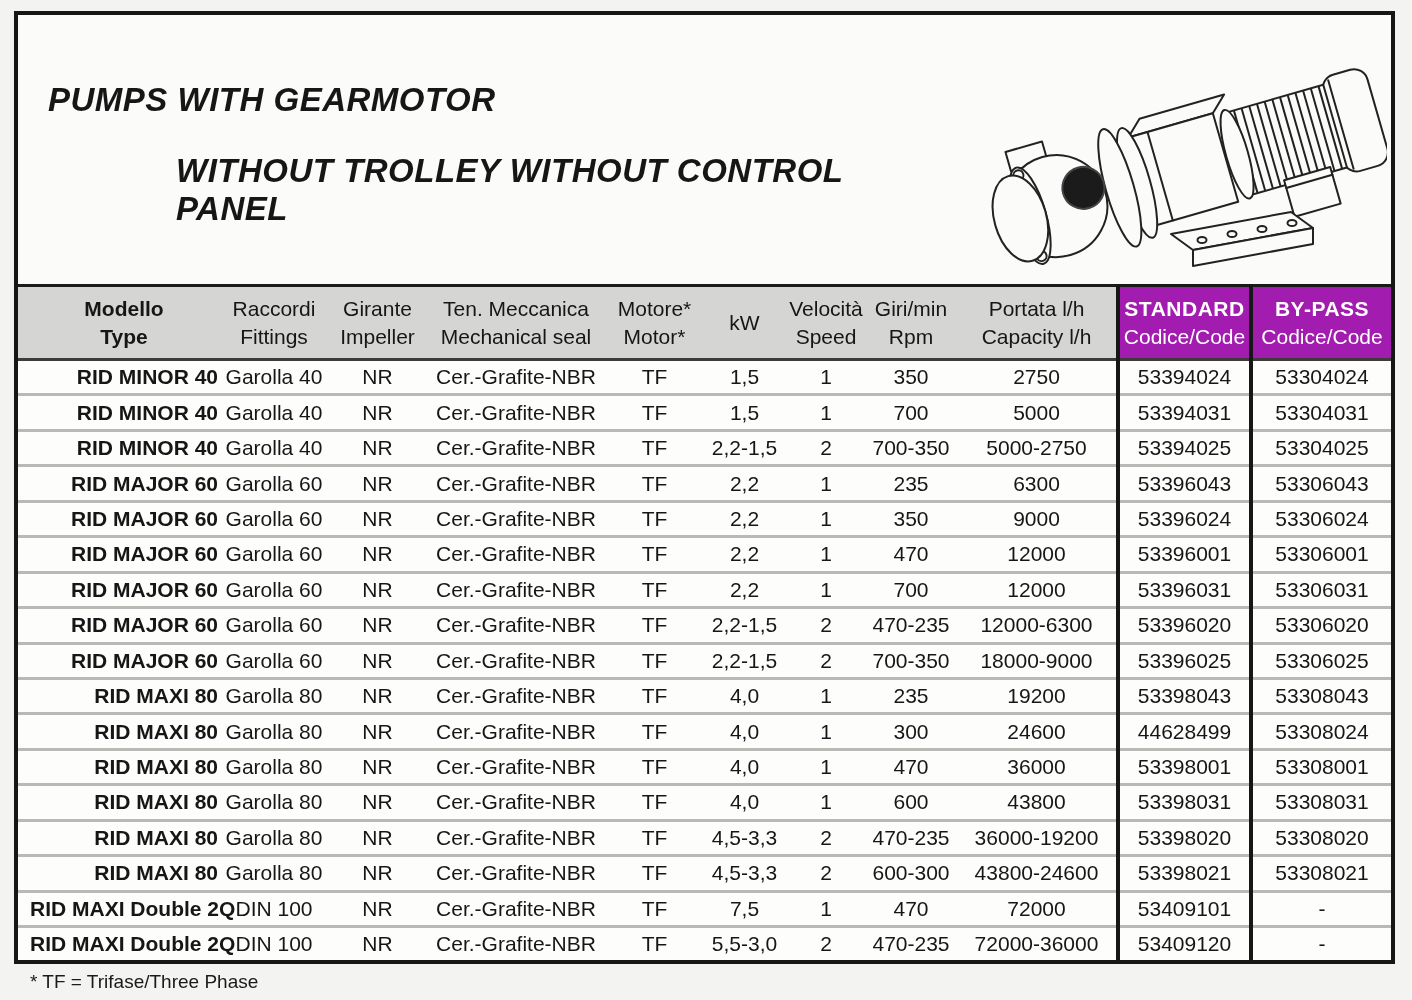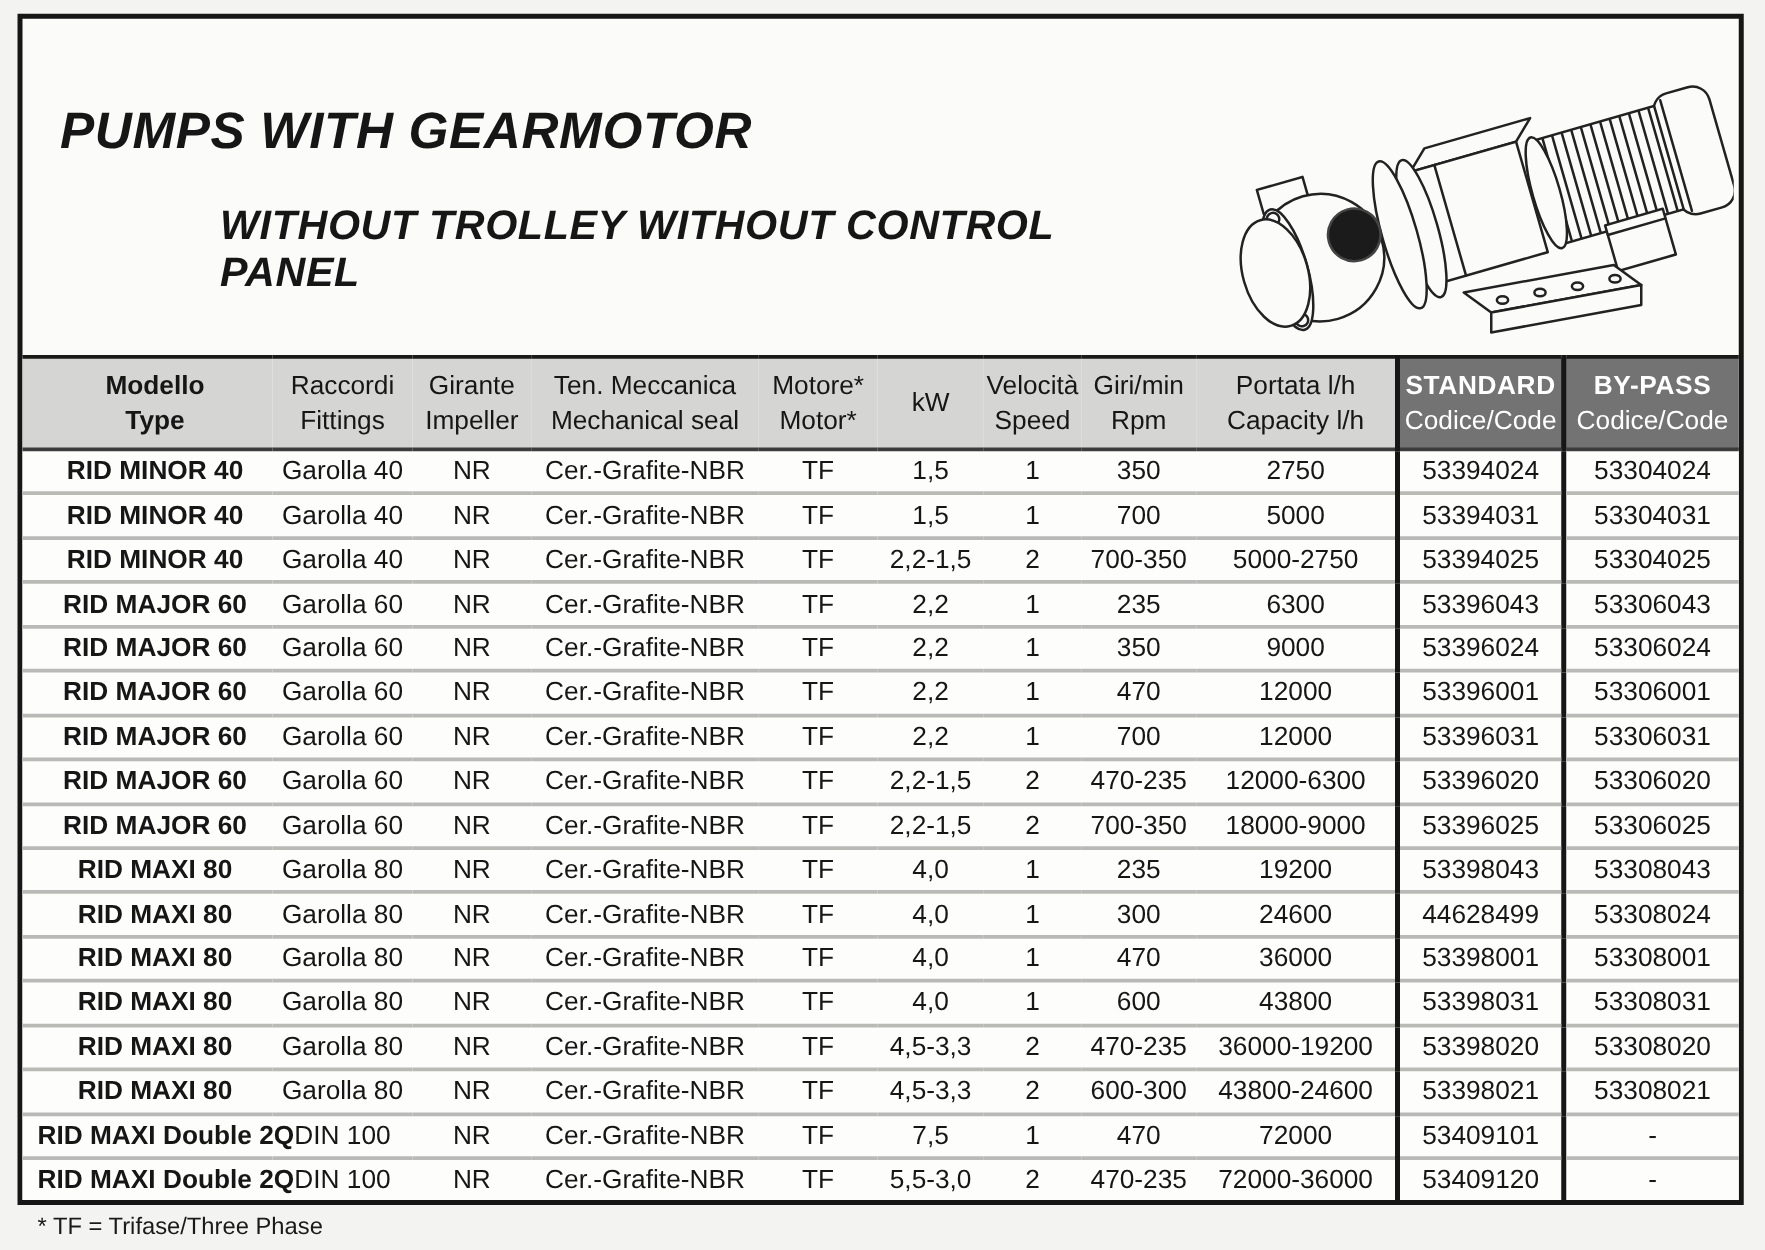"PUMPS WITH GEARMOTOR" .title-line1 { font-size: 41px -> 33px }
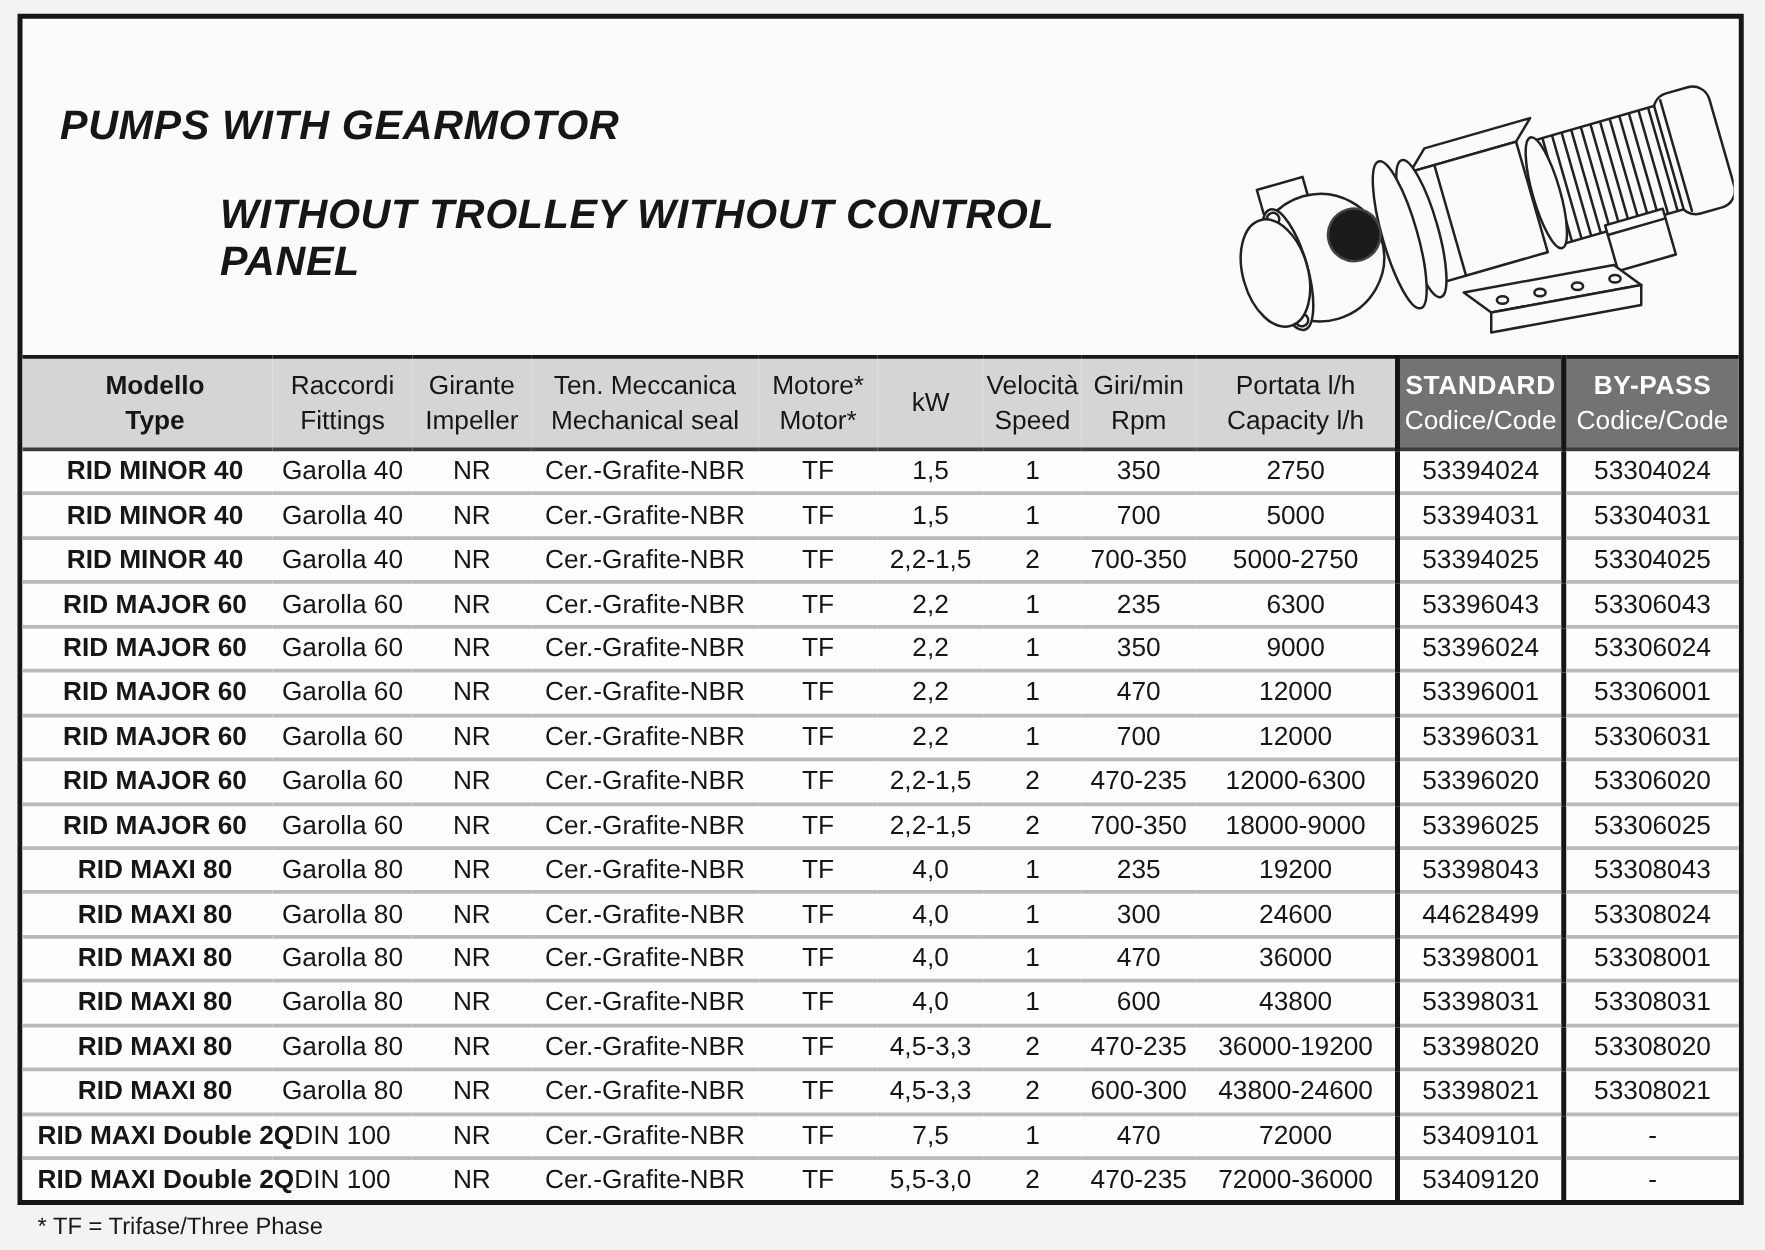"STANDARD" thead th.dark { background: #737373 -> #a21caf }
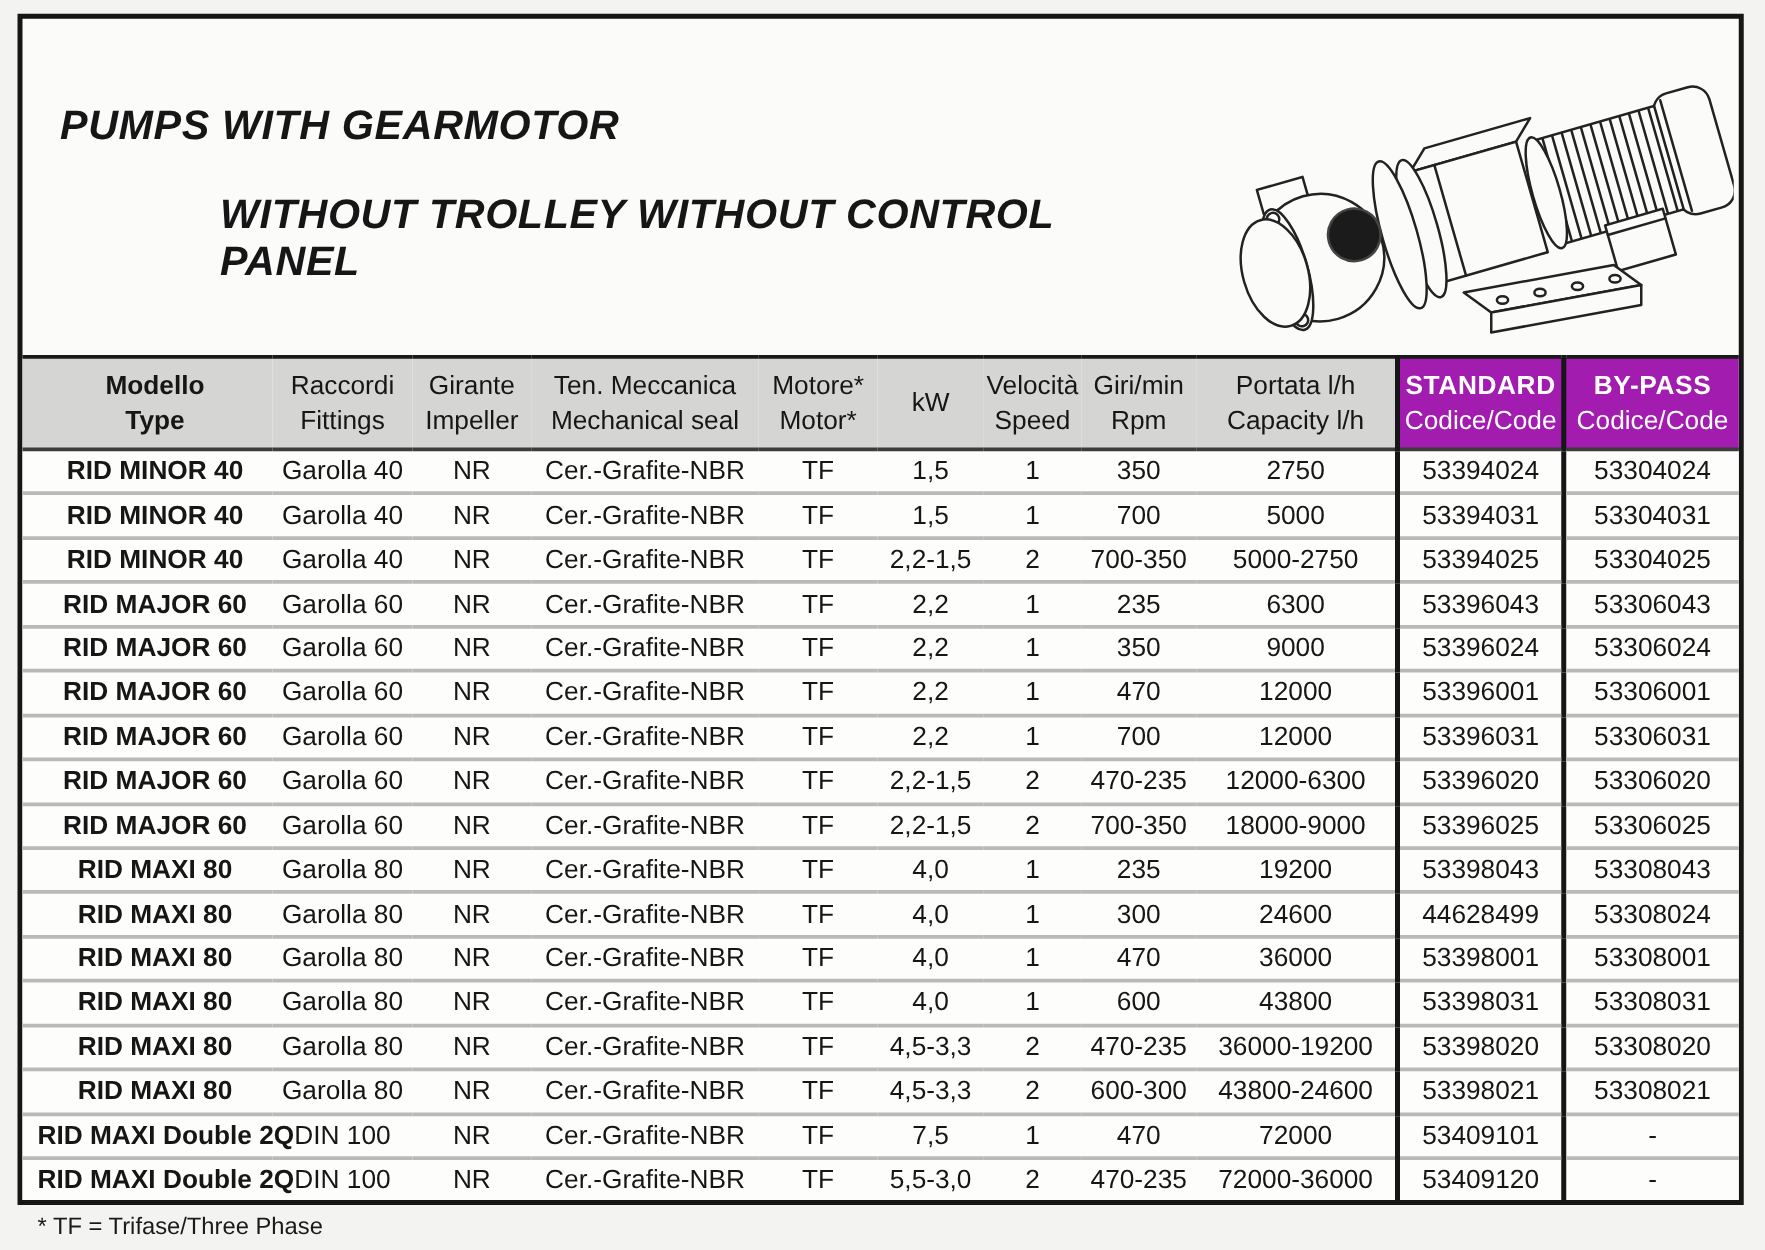"RID MINOR 40" tbody td.c0 { text-align: center -> right }
